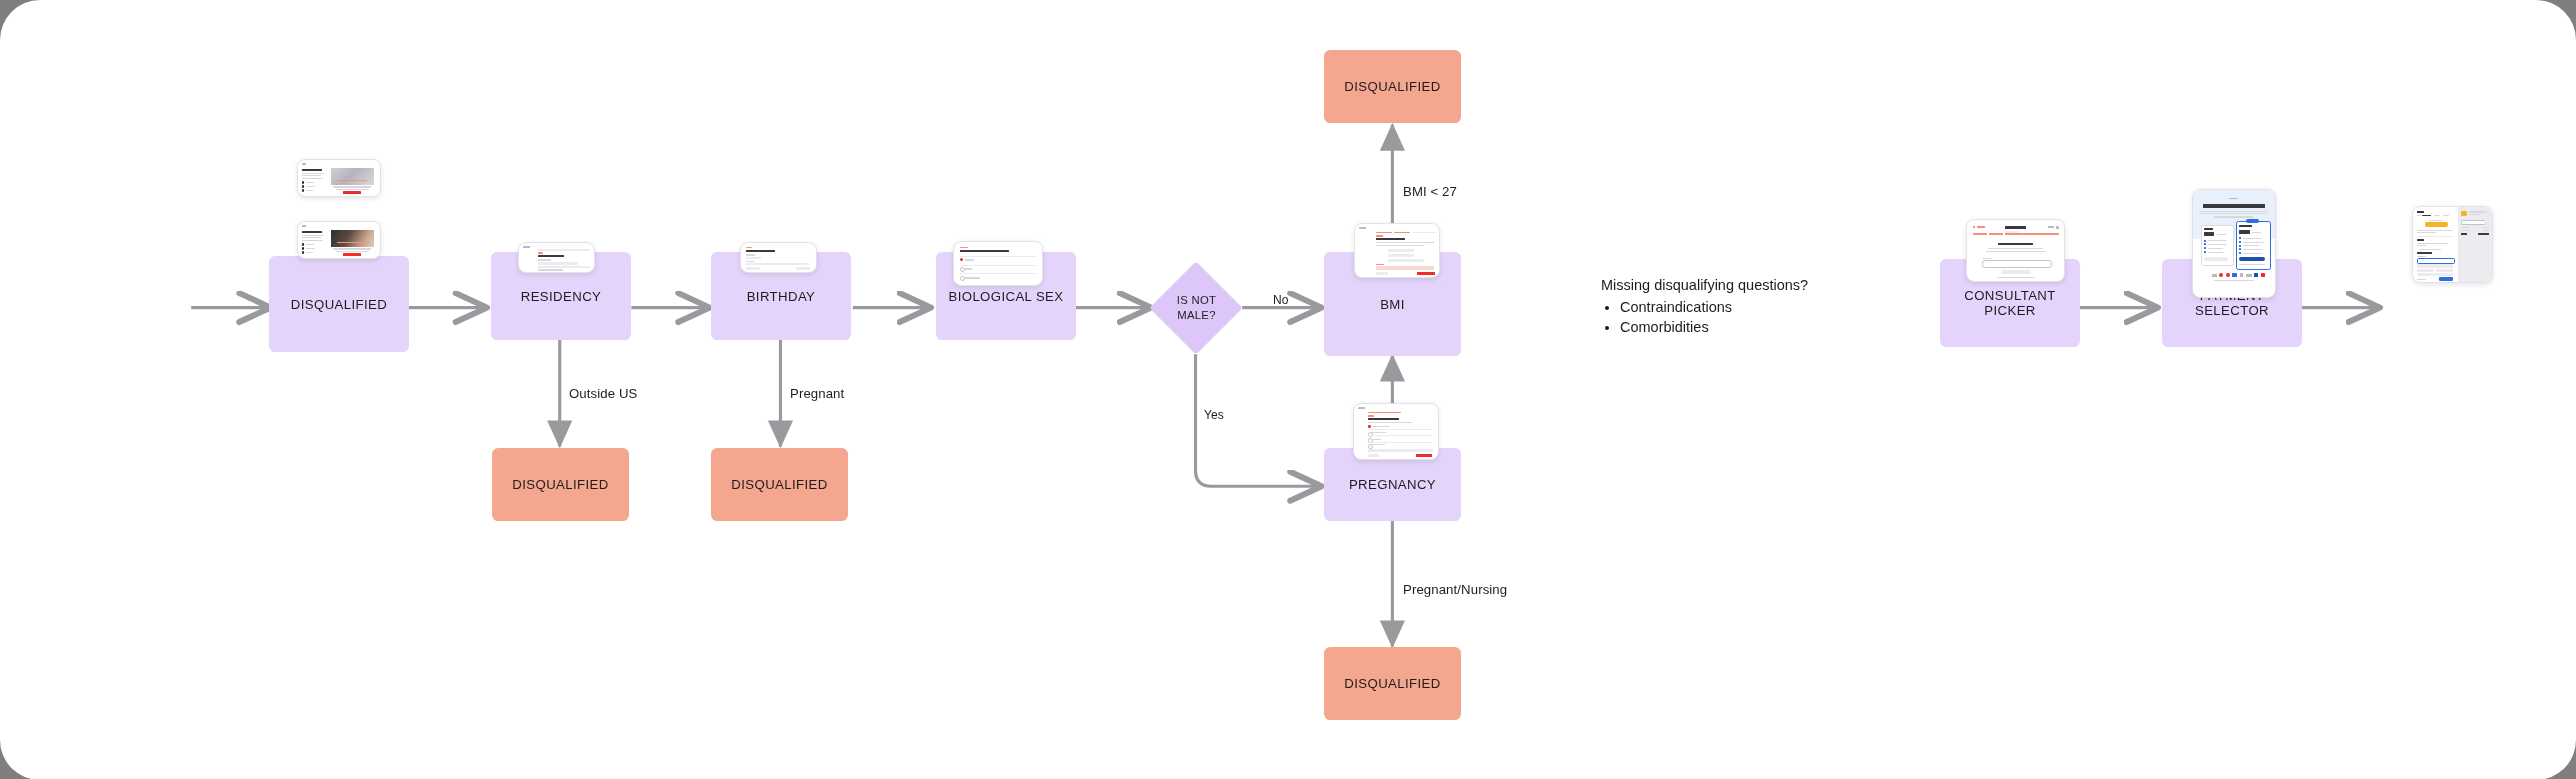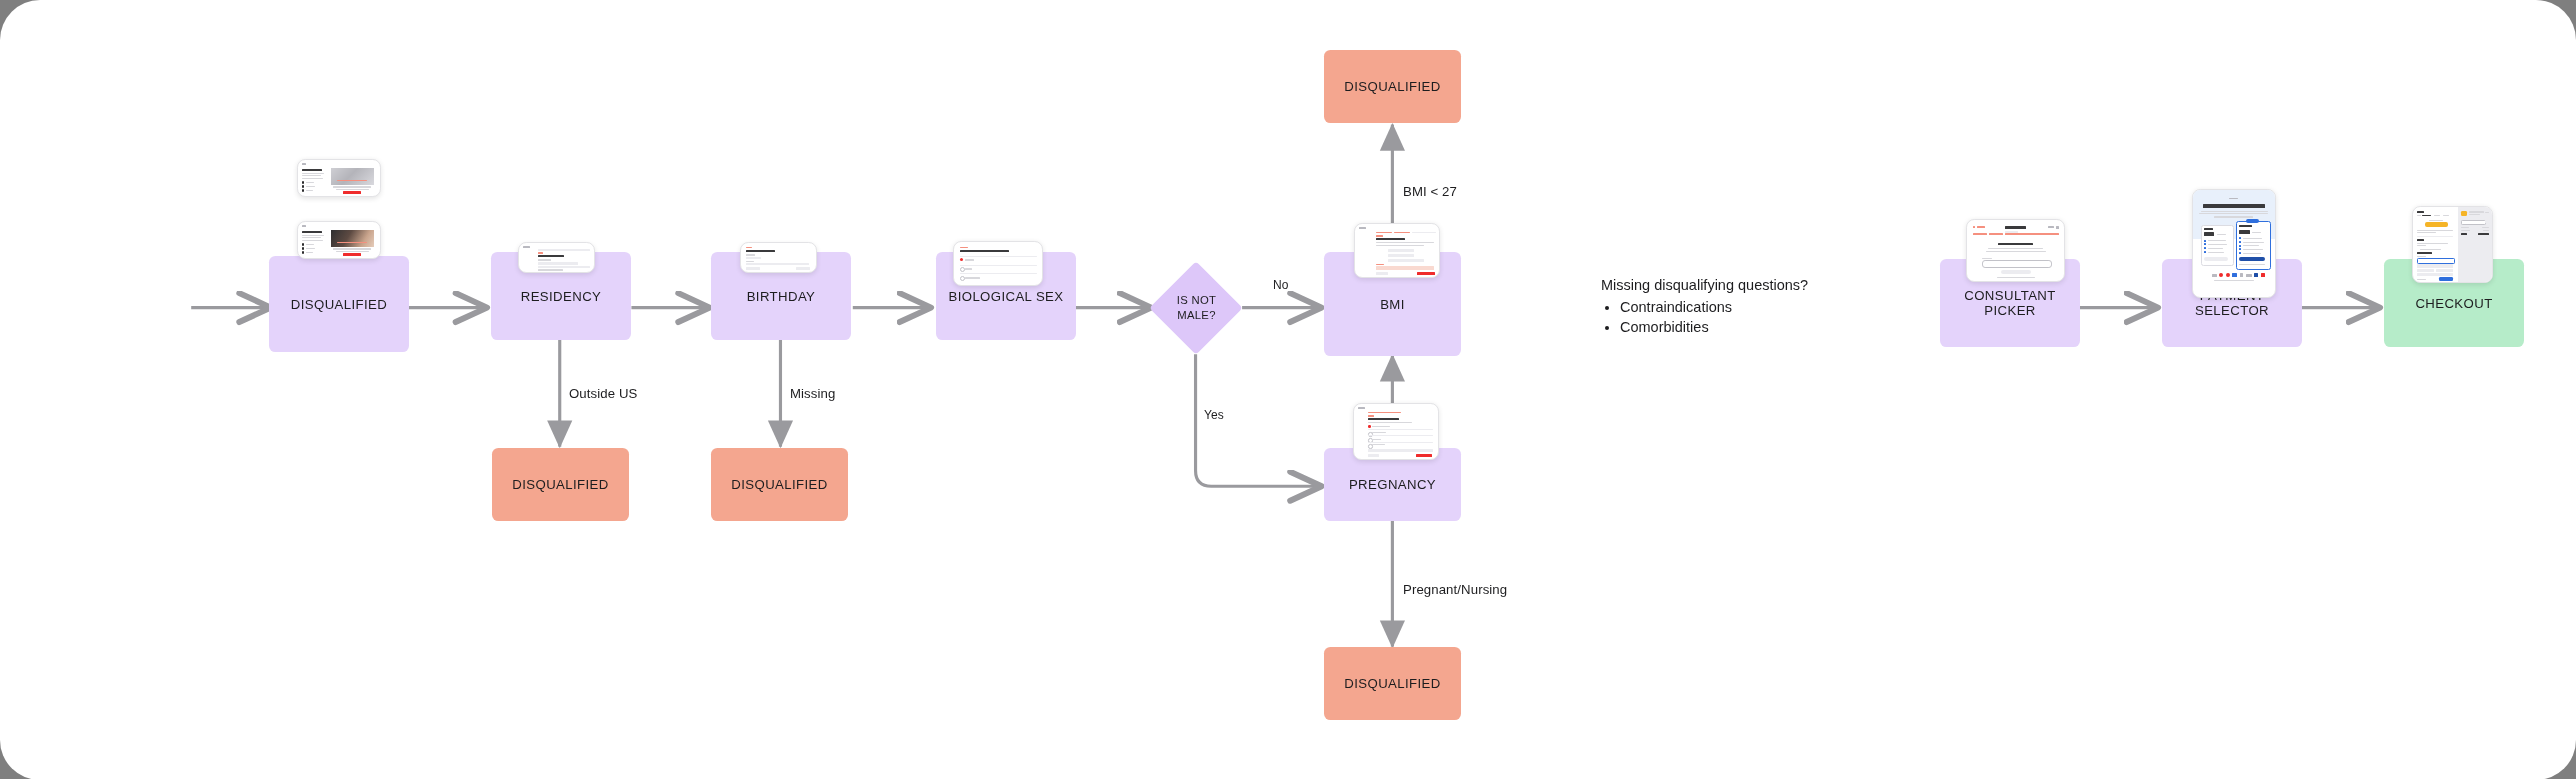"No" div.edge-label { top: 278px -> 293px }
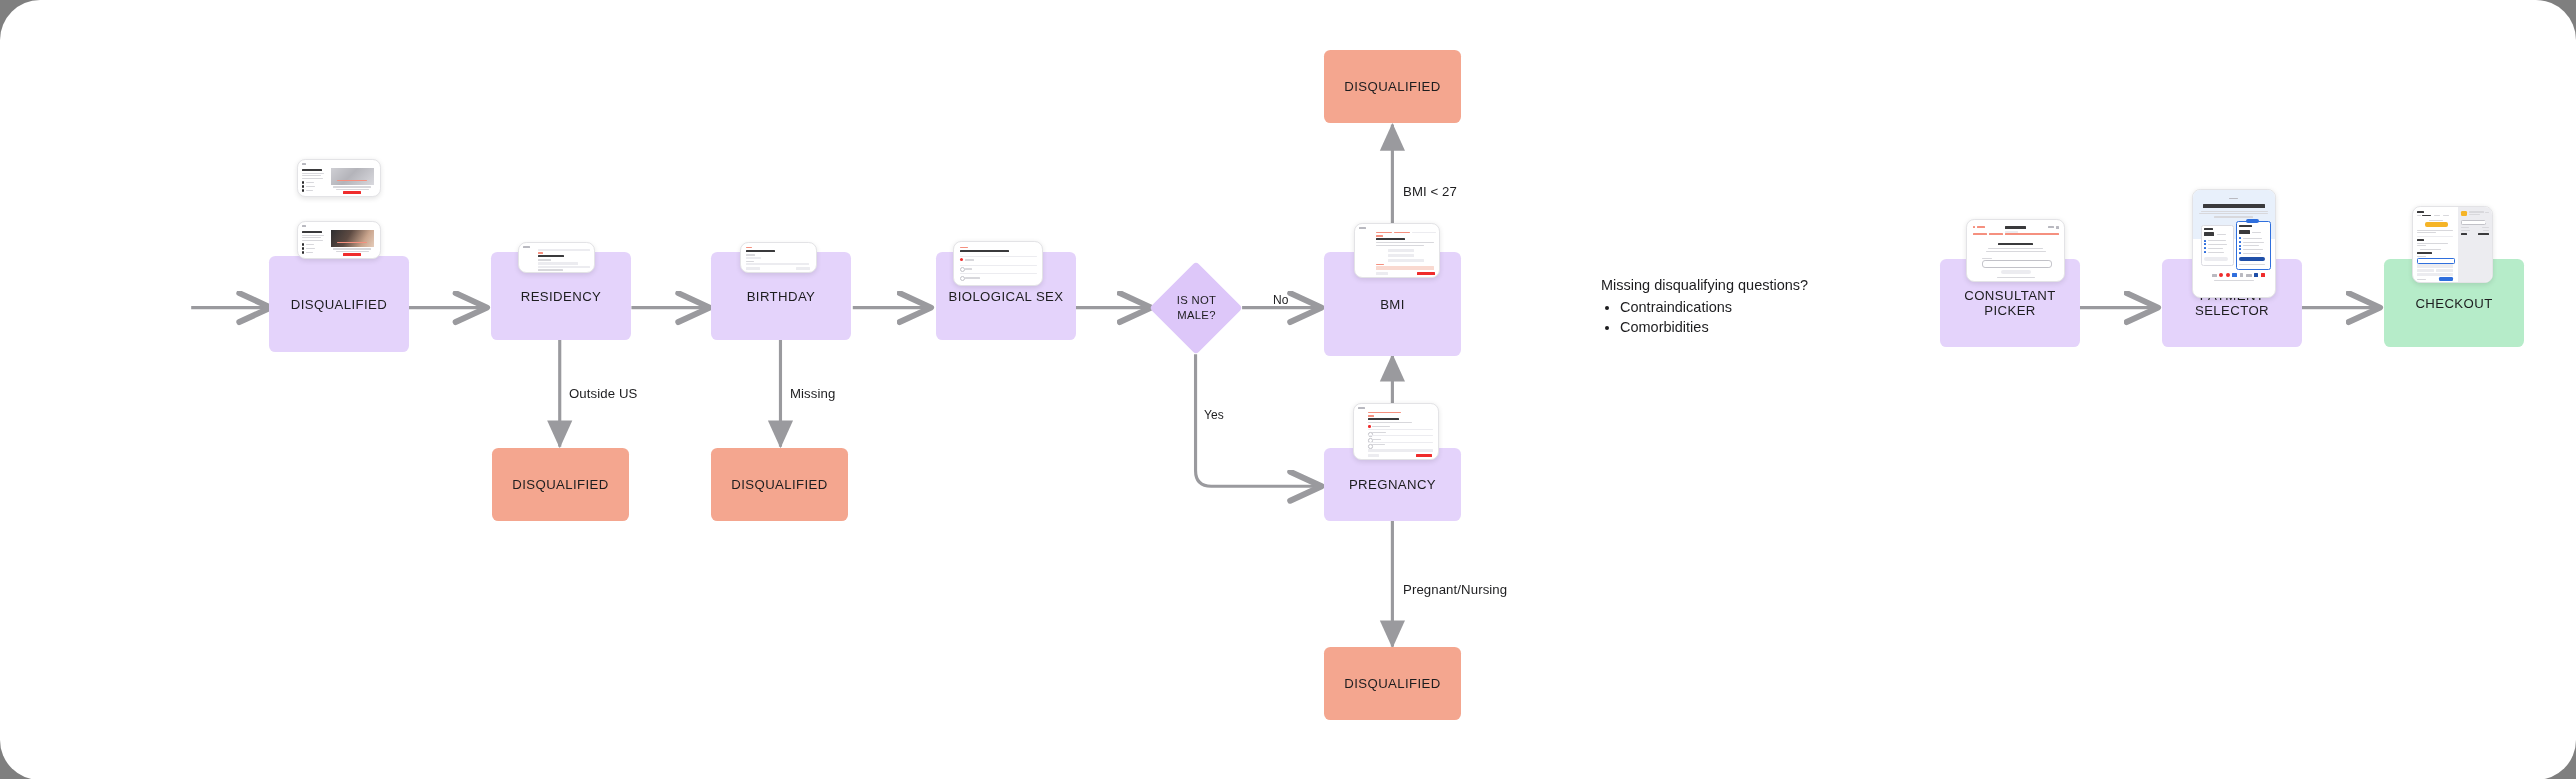"CHECKOUT" div.node { html: <div> <span>CHECKOUT</span> </div> -> none }
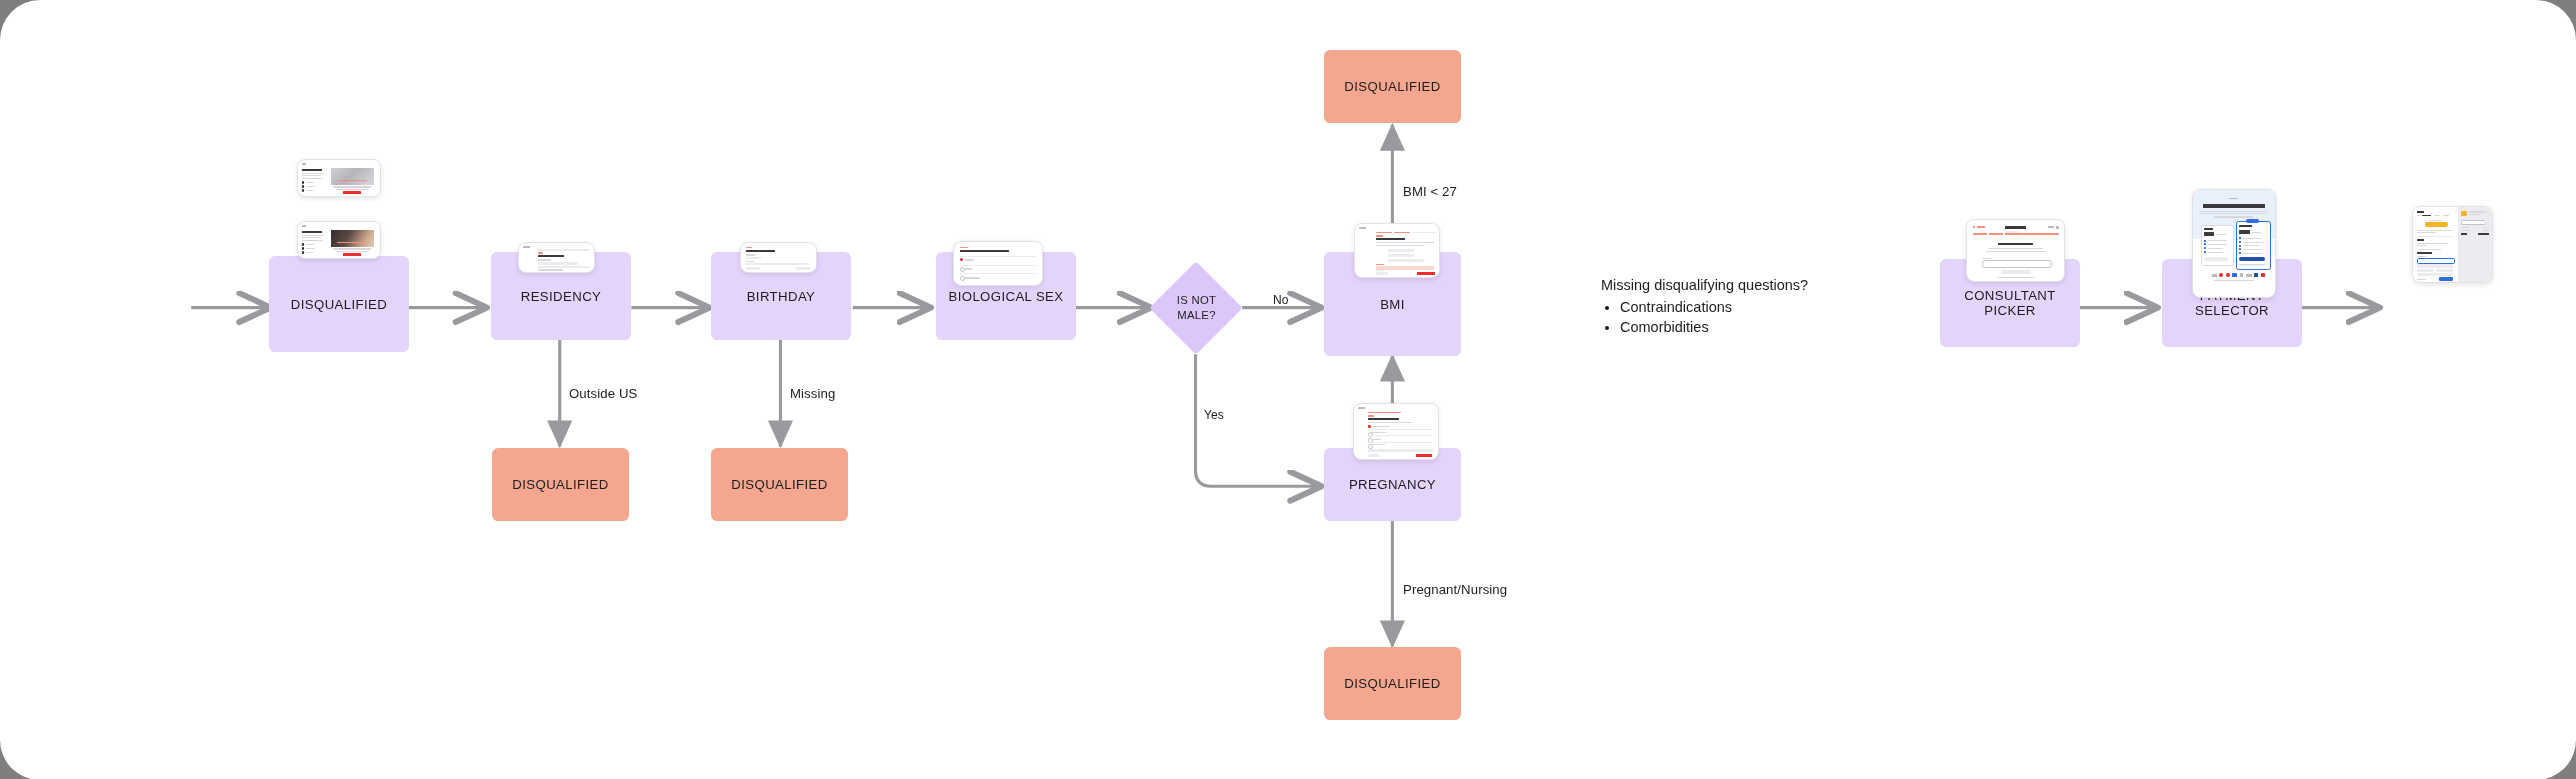"Missing" div.edge-label { text: Missing -> Pregnant }
